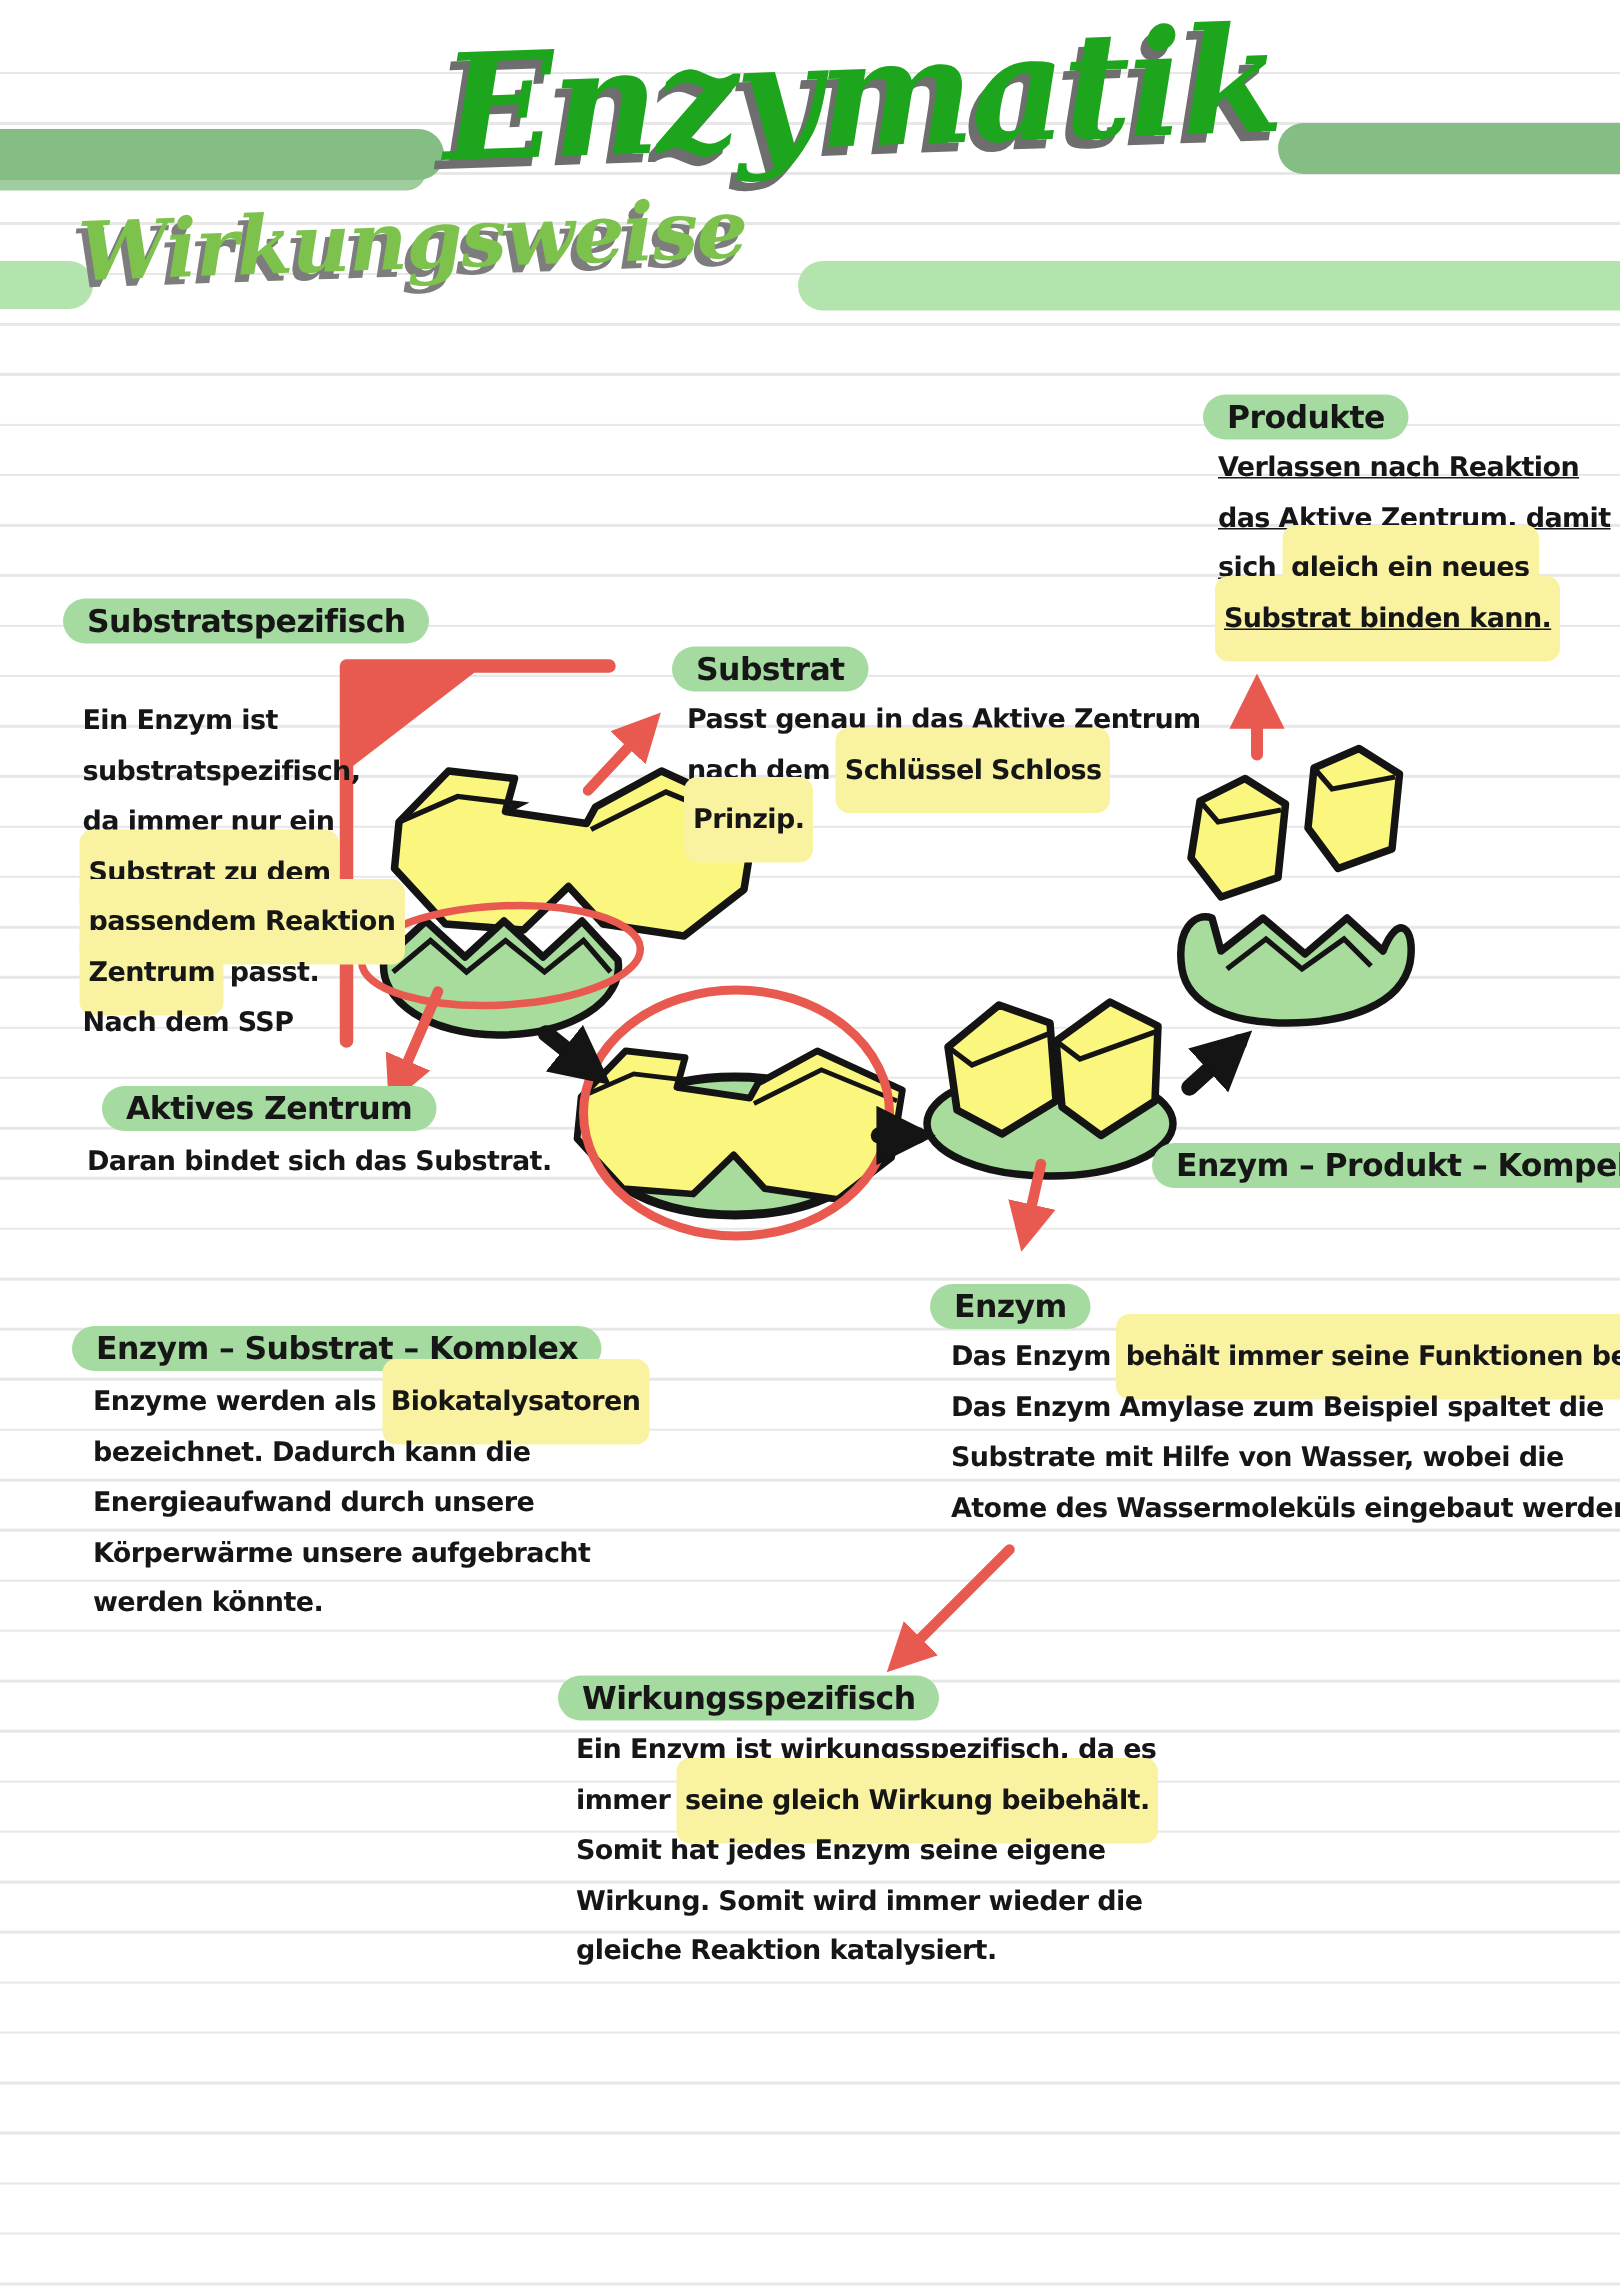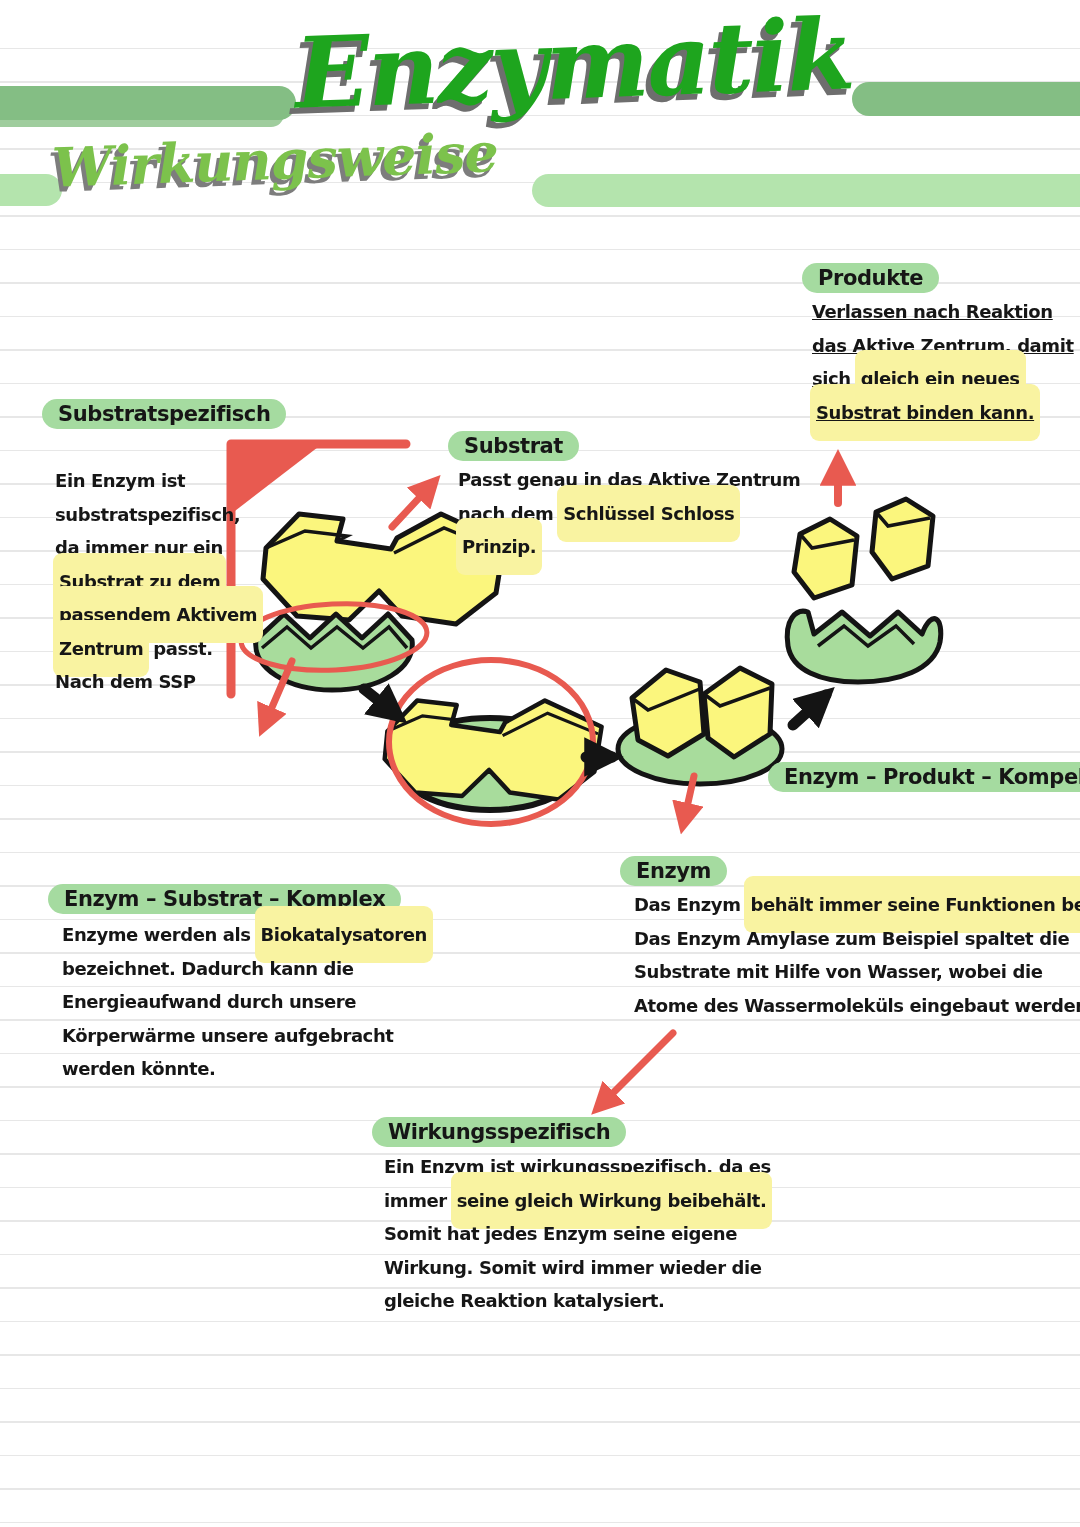"passendem Aktivem" span.hl { text: Aktivem -> Reaktion }
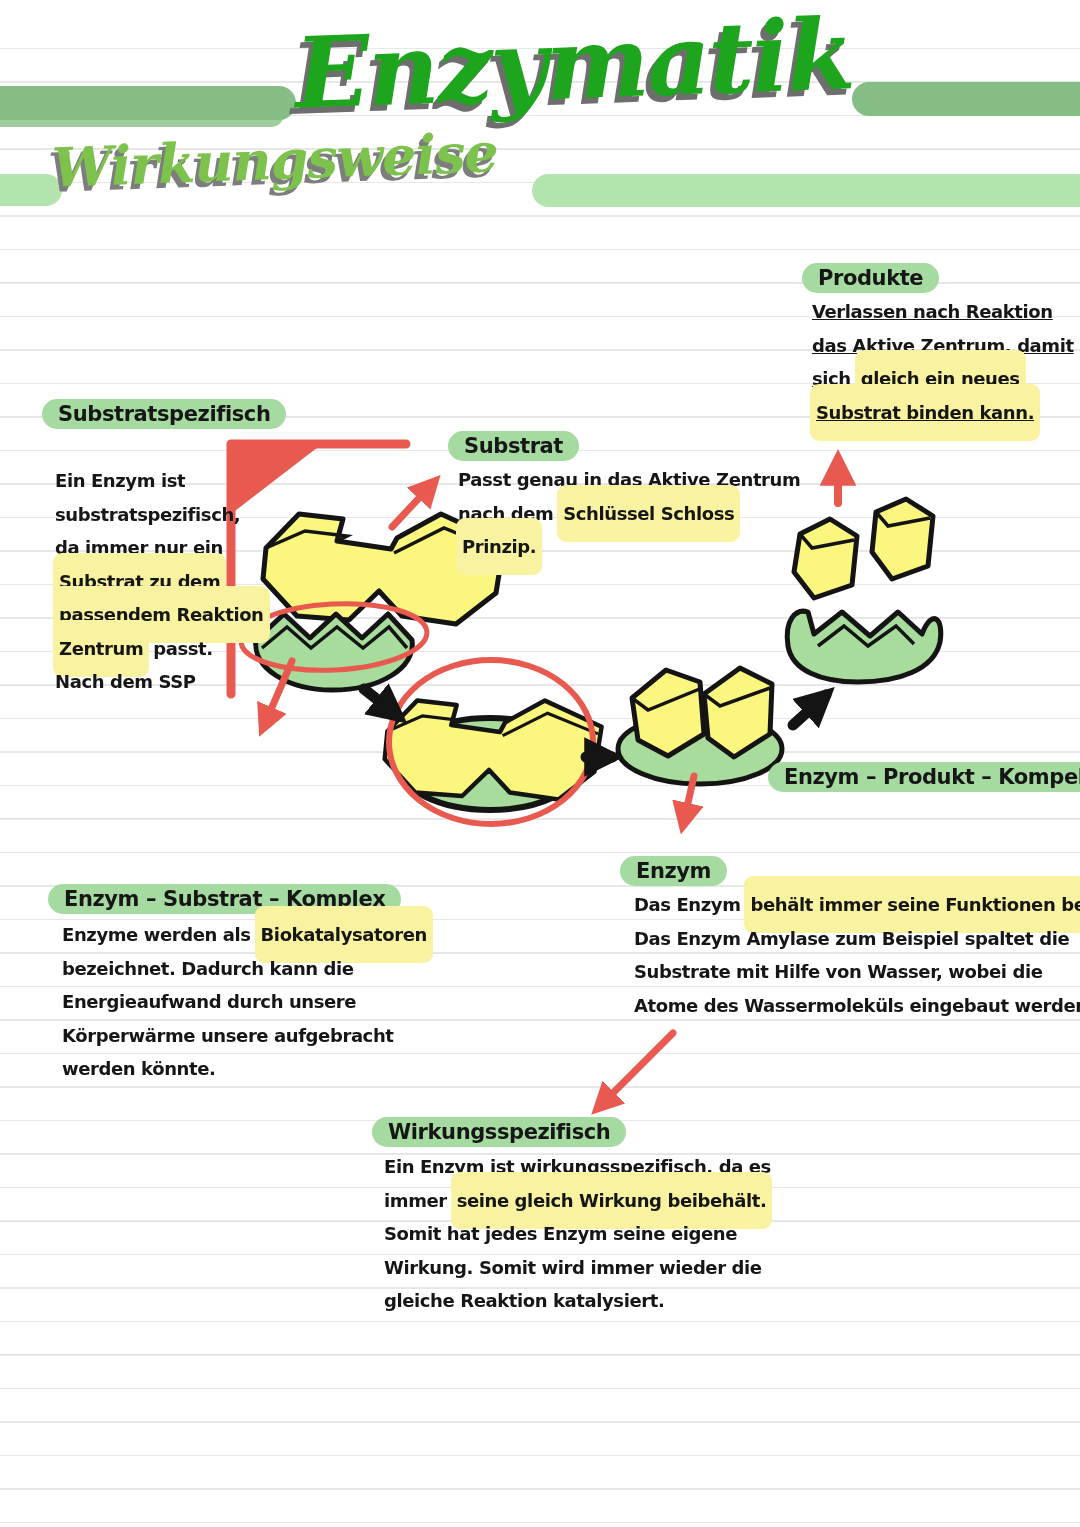"Aktives Zentrum" section.block { html: none -> <section> <div>Aktives Zentrum</div> <div> <div><span>Daran bindet sich das Substrat.</span></div> </div> </section> }
